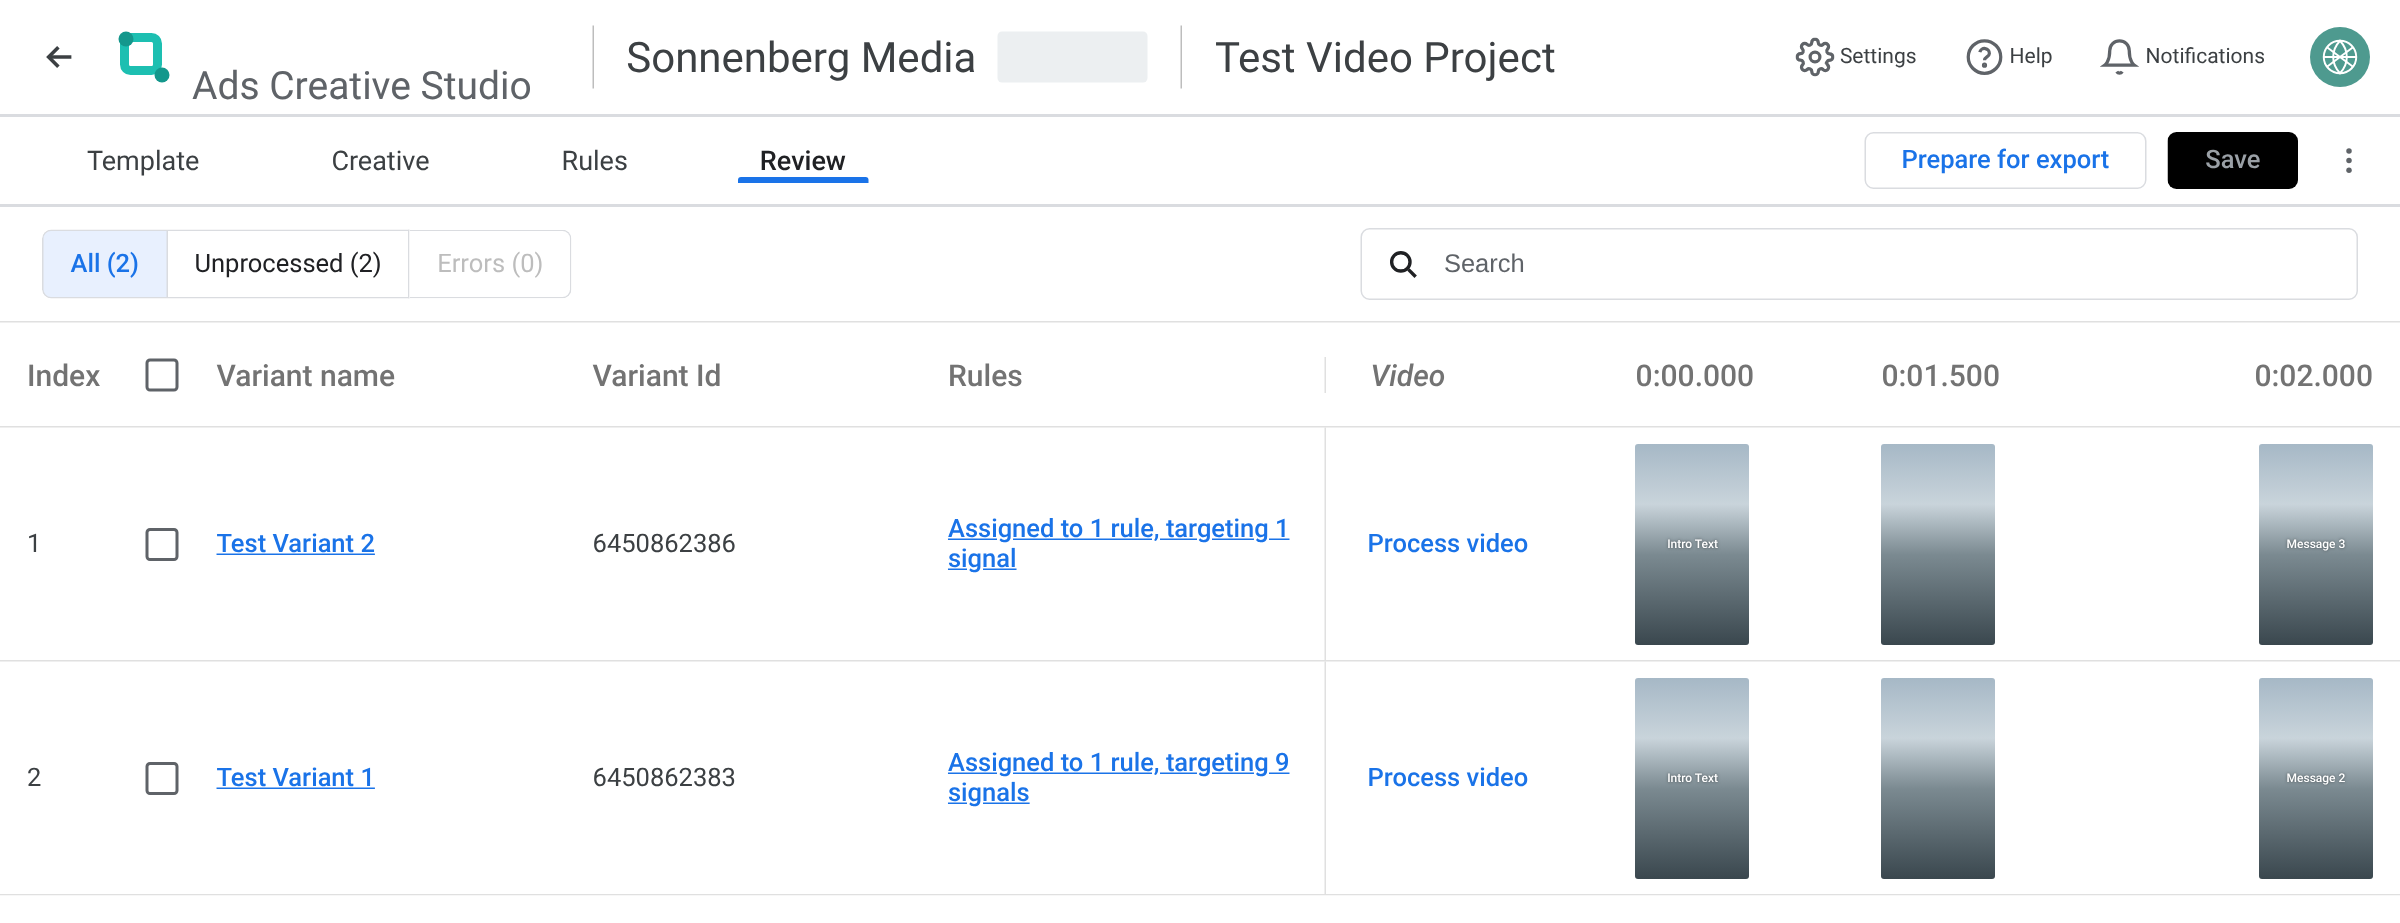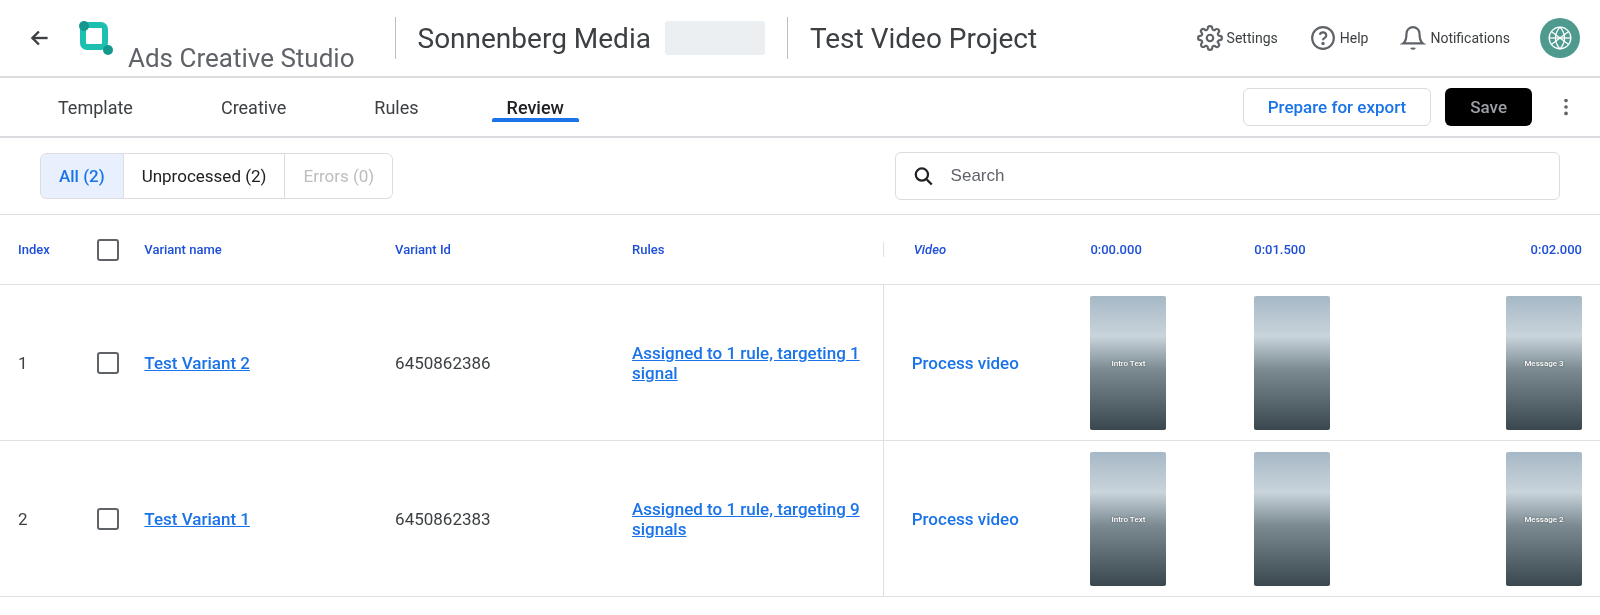"All (2)" .filterrow { padding: 14px 40px -> 14px 28px }
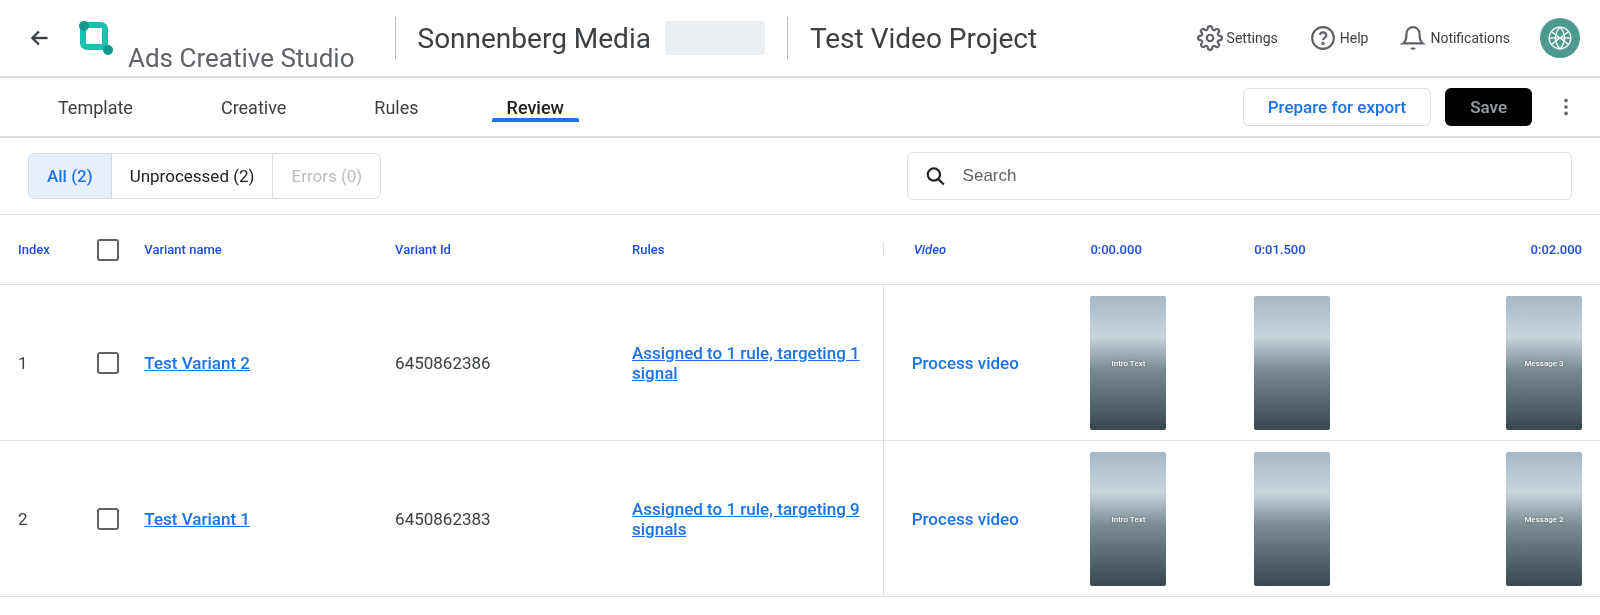"Index" .table-head { color: #1d4ed8 -> #737373; font-size: 13px -> 20px }
